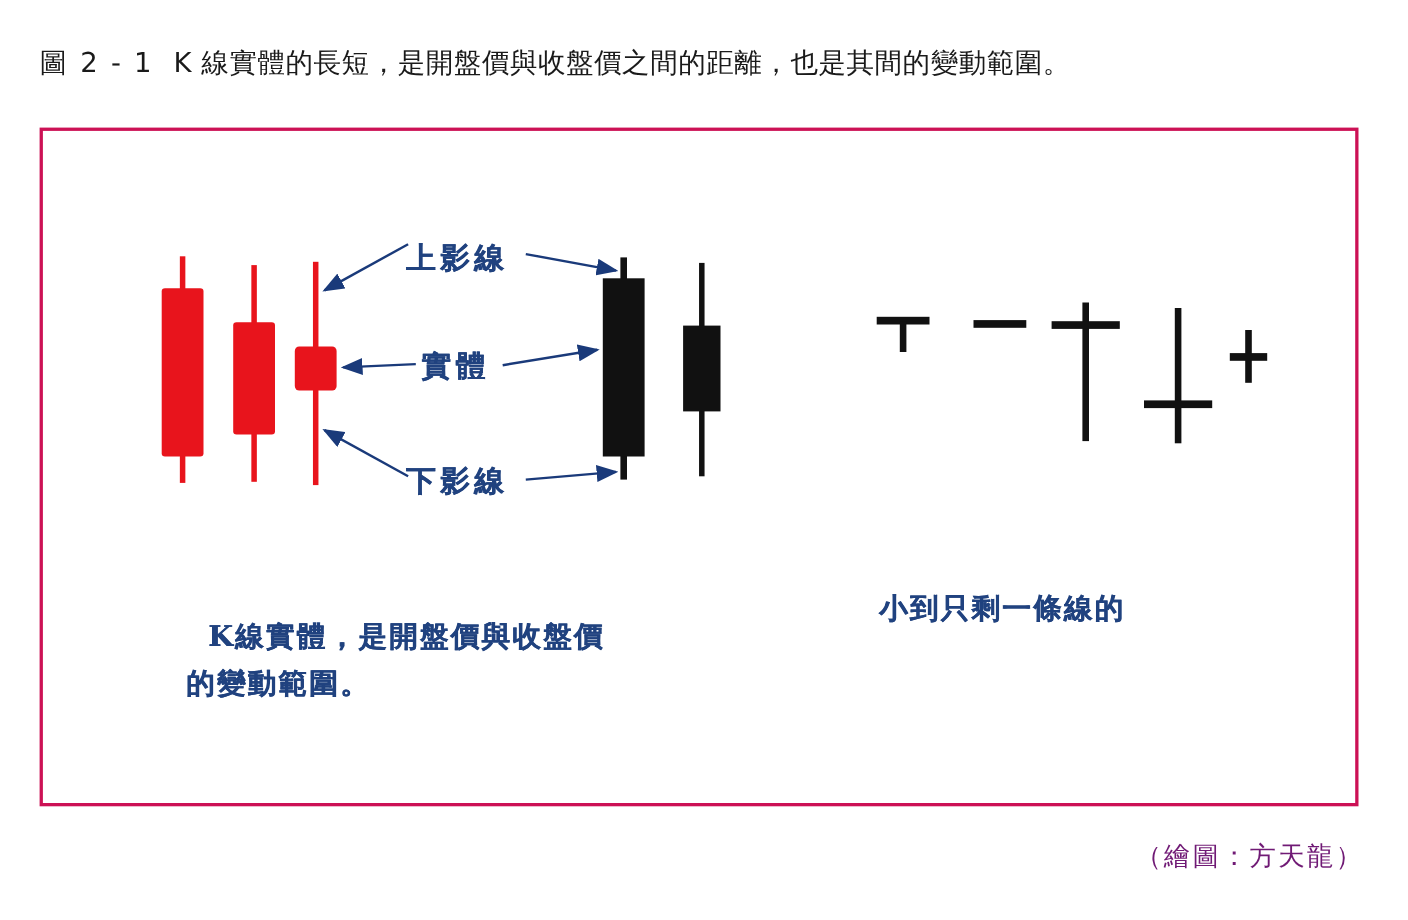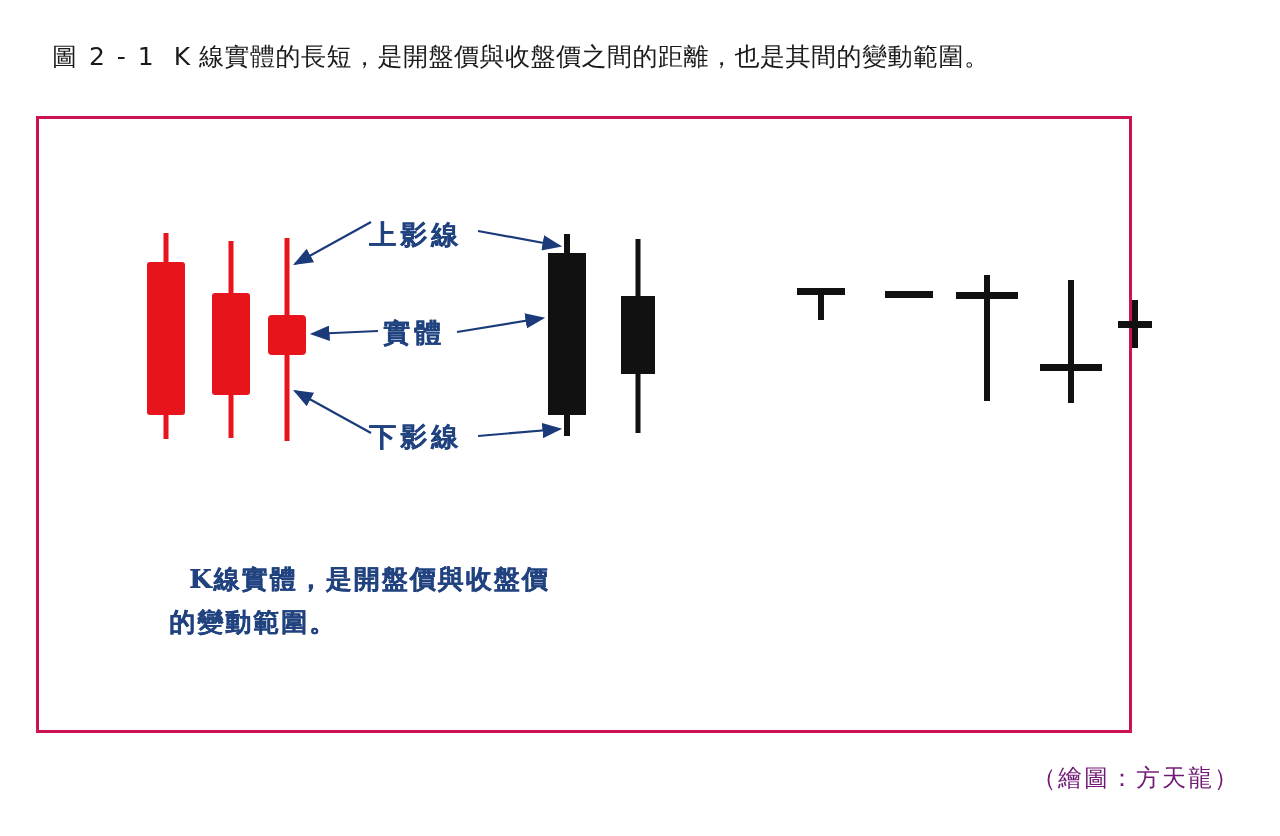"圖 2 - 1 K" #figure-caption { left: 52px -> 36px }
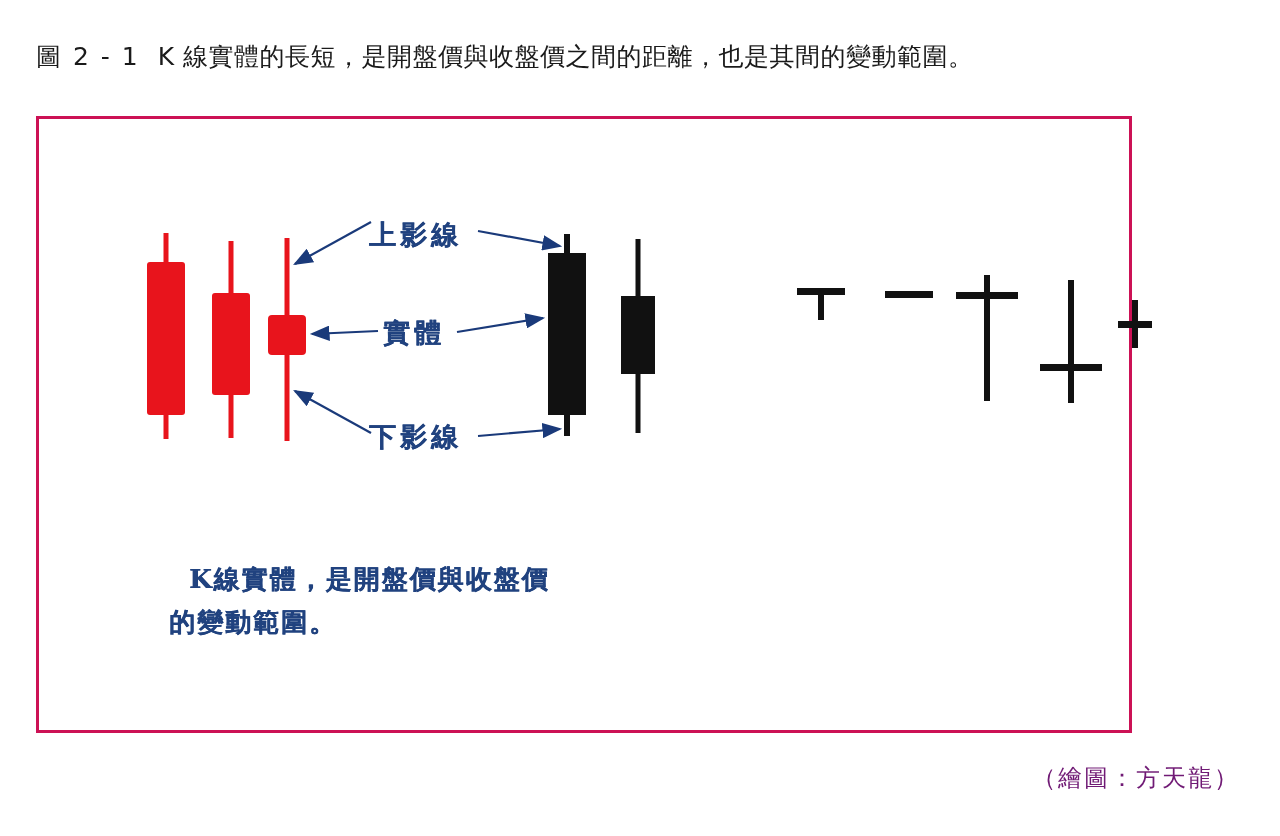"上影線" #diagram-frame { width: 1096px -> 1199px }
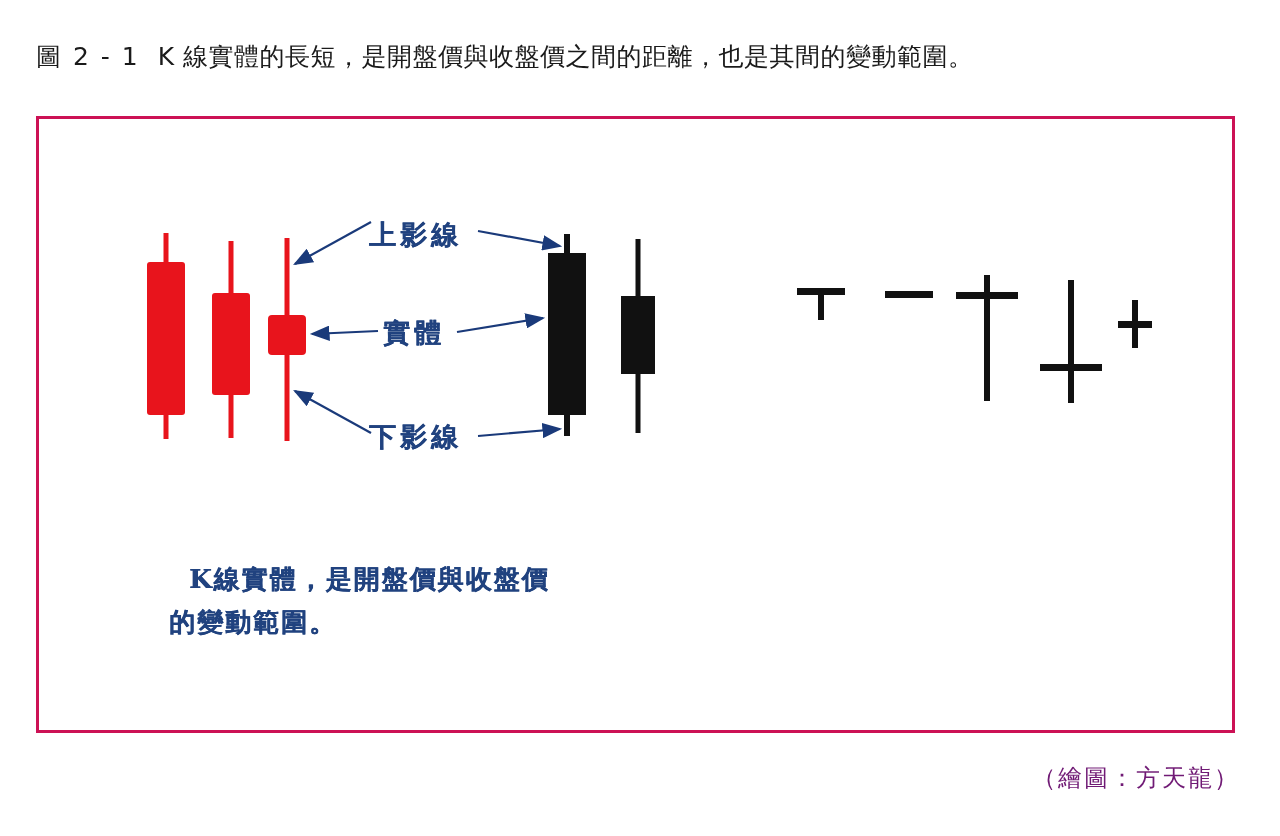"小到只剩一條線的" div.brush-text { html: none -> <div>小到只剩一條線的</div> }
